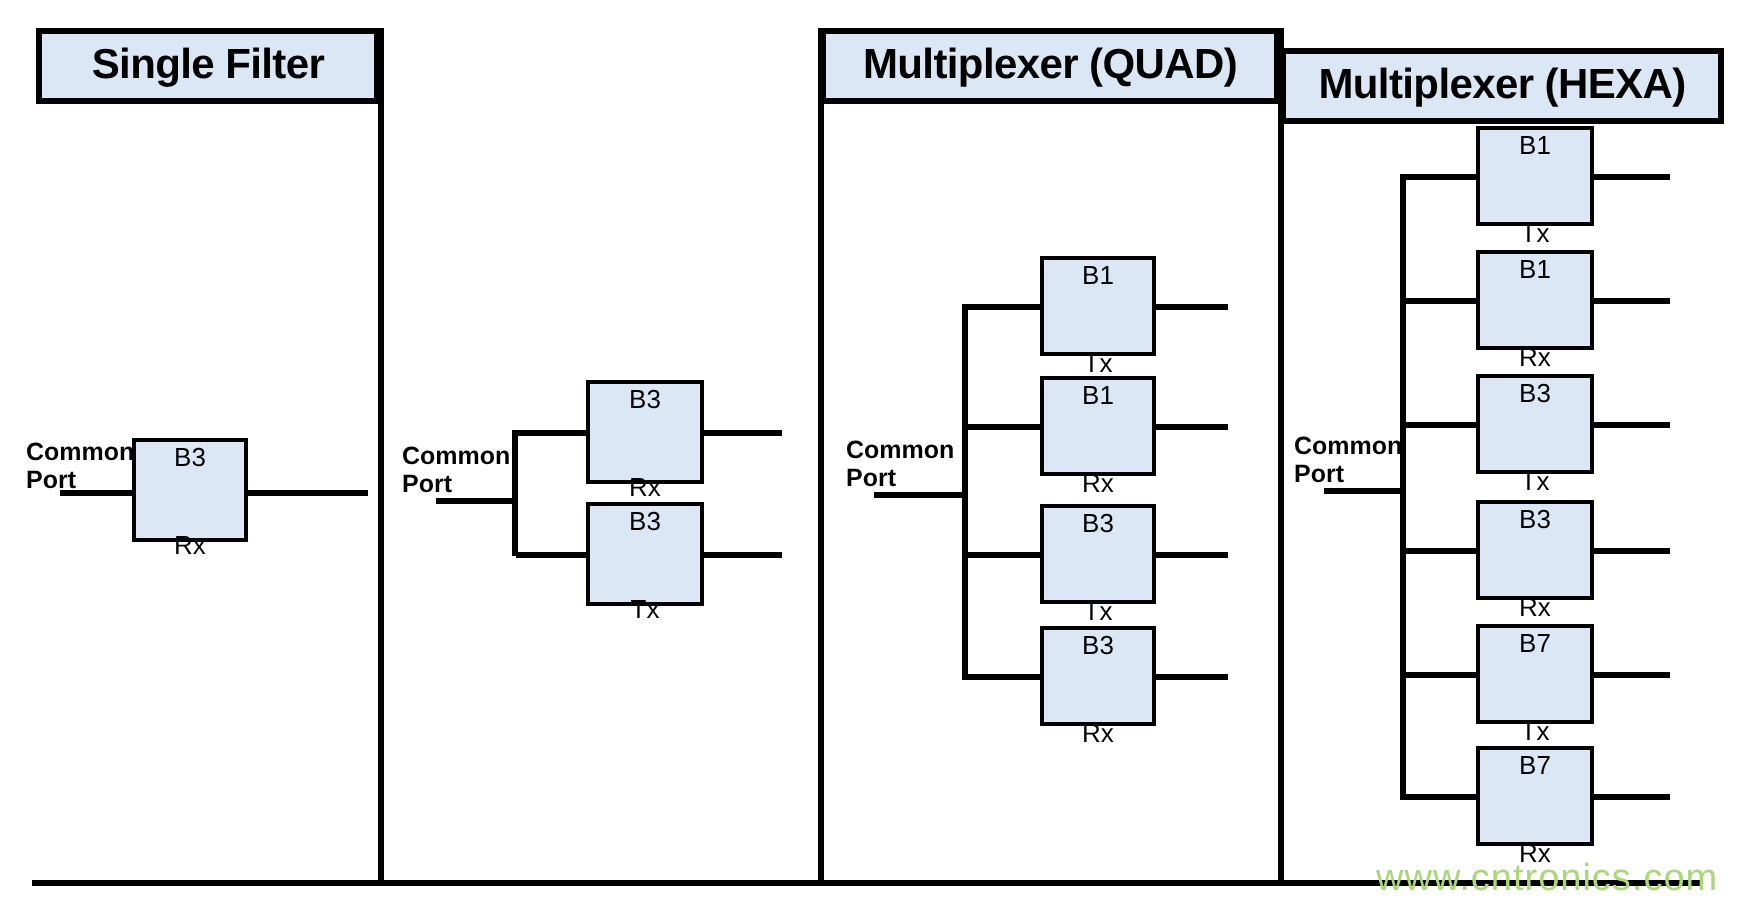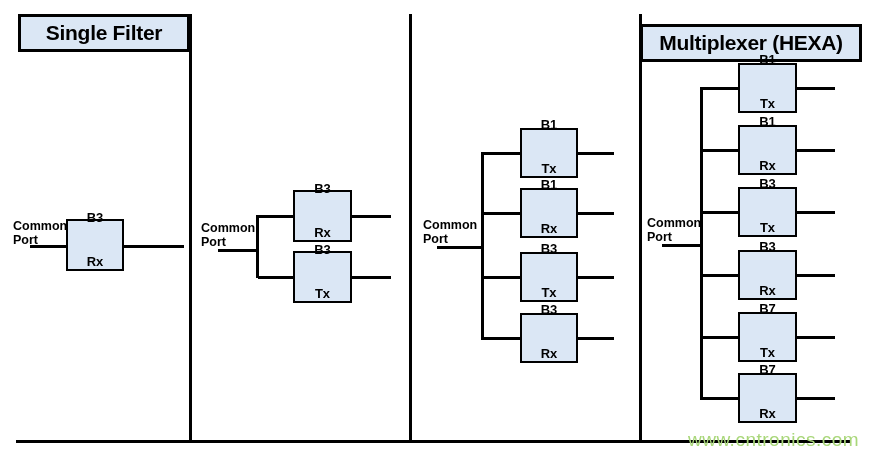"Multiplexer (QUAD)" div.hcell { html: none -> <div>Multiplexer (QUAD)</div> }
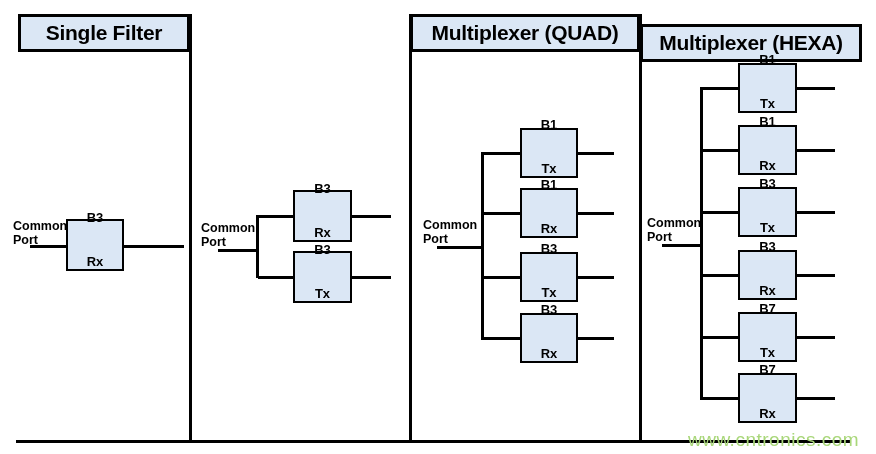"B1" .fbox { font-weight: bold -> normal; justify-content: flex-end -> space-between }
